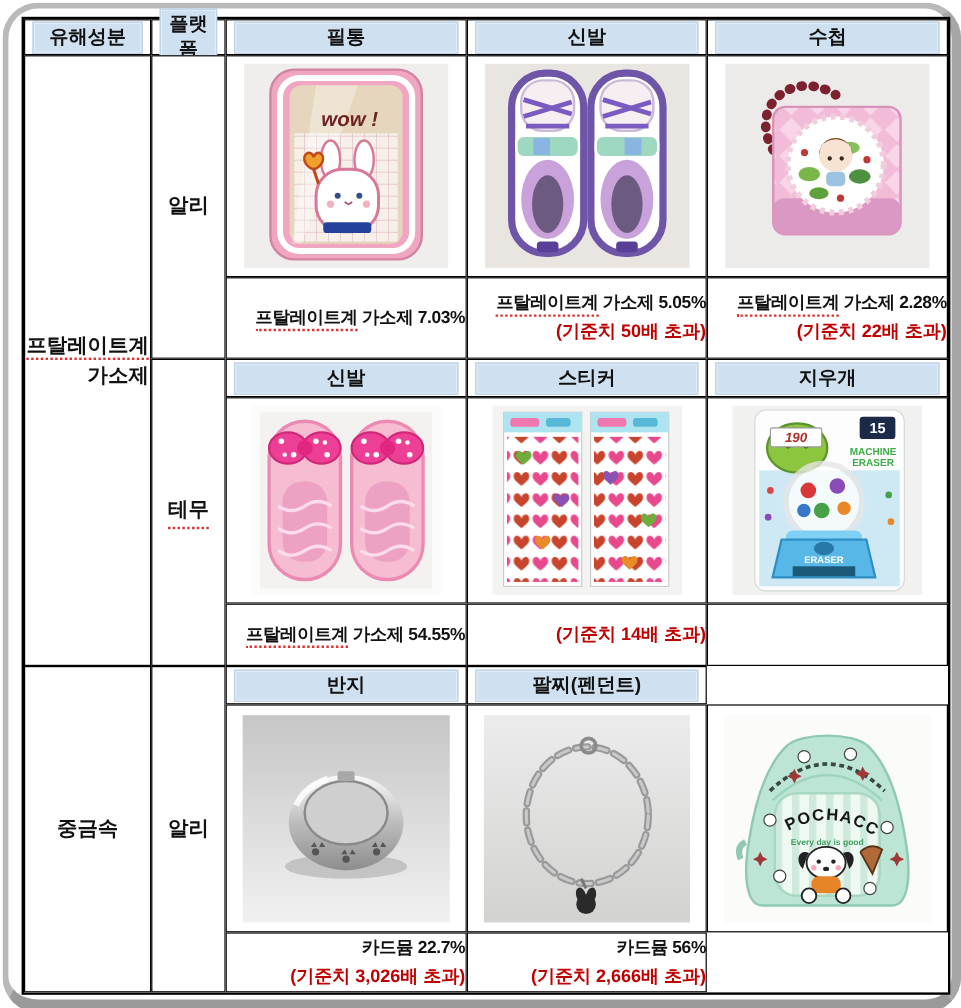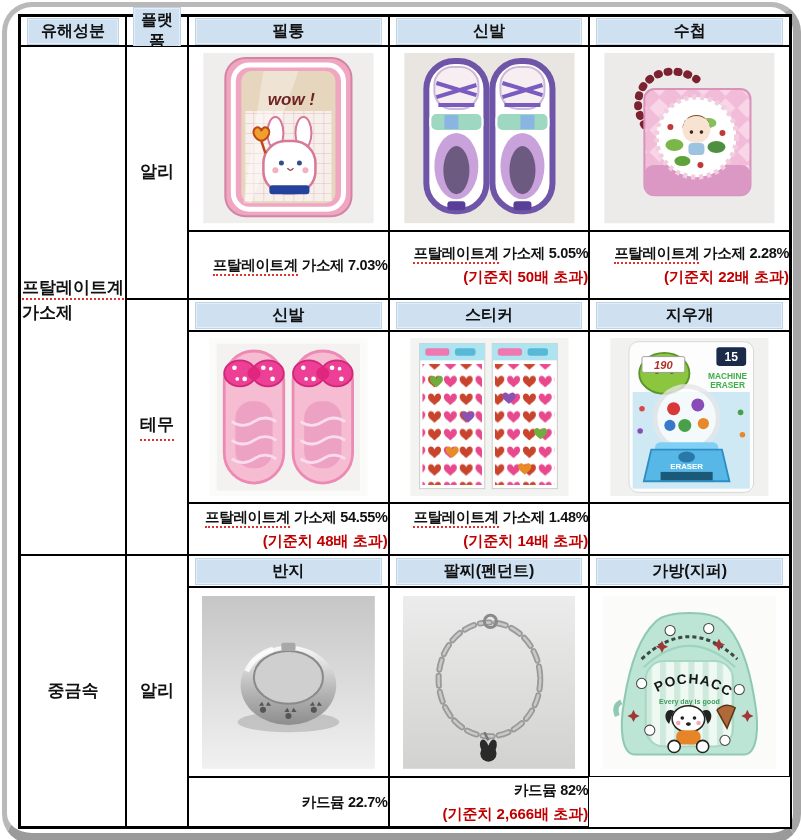"알리" .plat,.ing { text-align: left -> right }
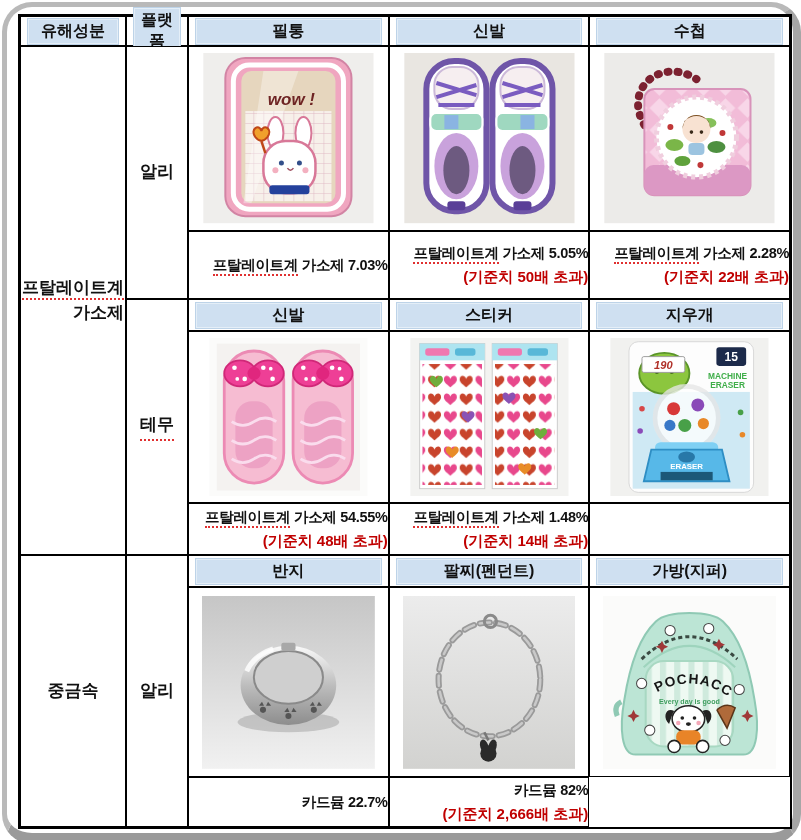"프탈레이트계 가소제 1.48%" div.l1 { html: <div><span>프탈레이트계</span><span> 가소제 1.48%</span></div> -> none }
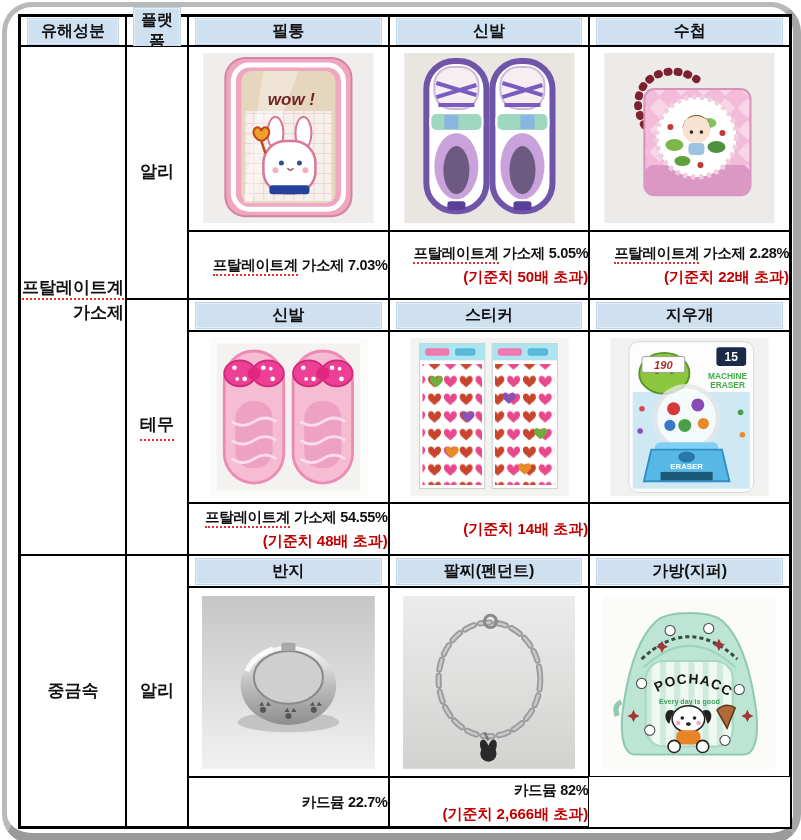"(기준치 48배 초과)" div.l2 { html: <div>(기준치 48배 초과)</div> -> none }
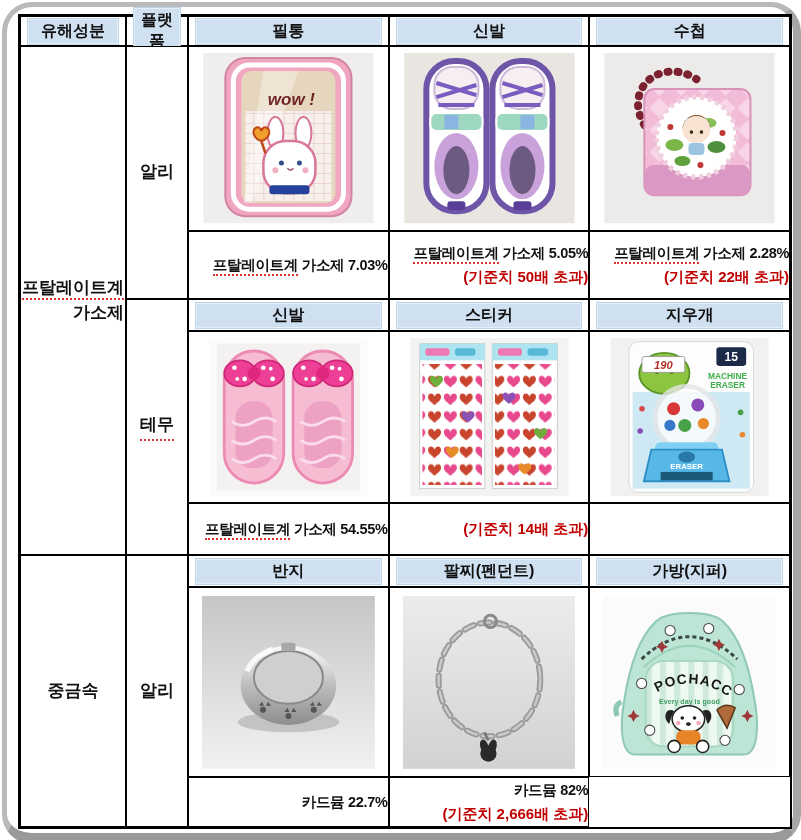"가방(지퍼)" div.c { html: <div> <div>가방(지퍼)</div> </div> -> none }
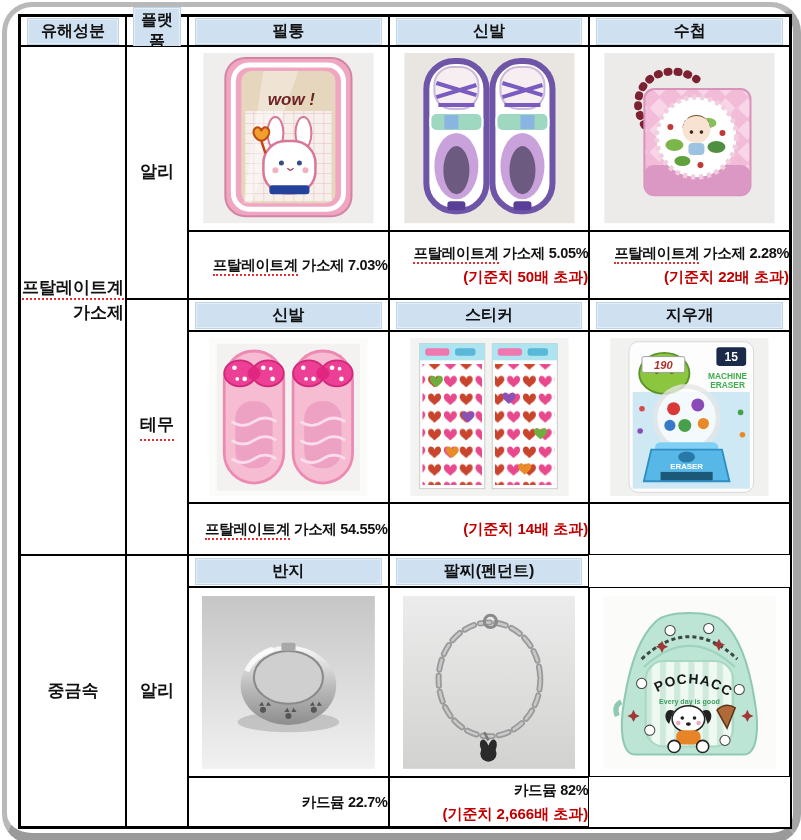"카드뮴 82%" span { text: 82% -> 56% }
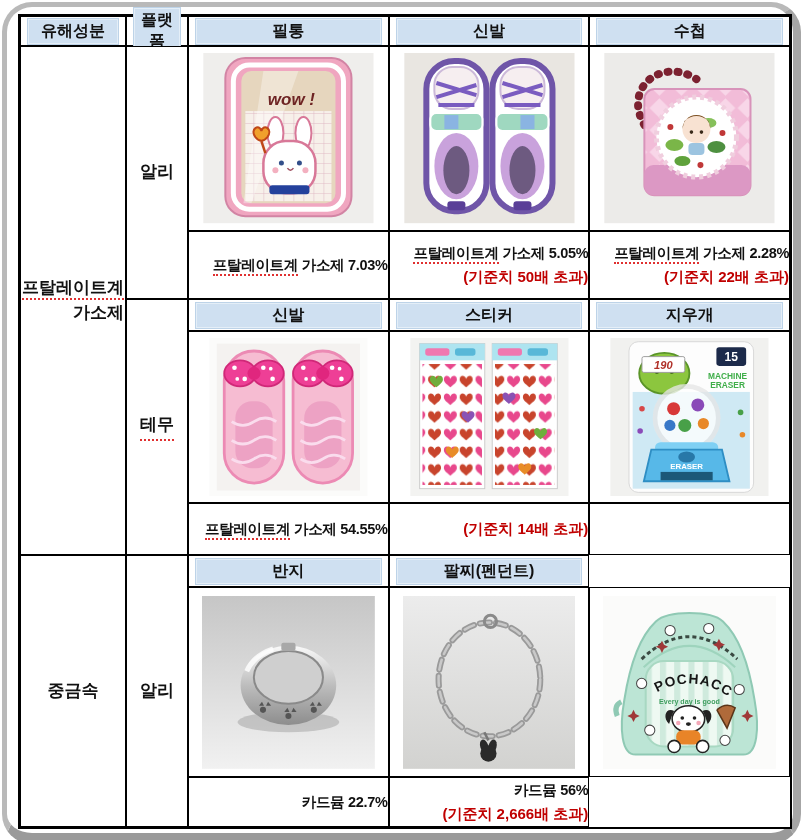"(기준치 3,026배 초과)" div.l2 { html: none -> <div>(기준치 3,026배 초과)</div> }
